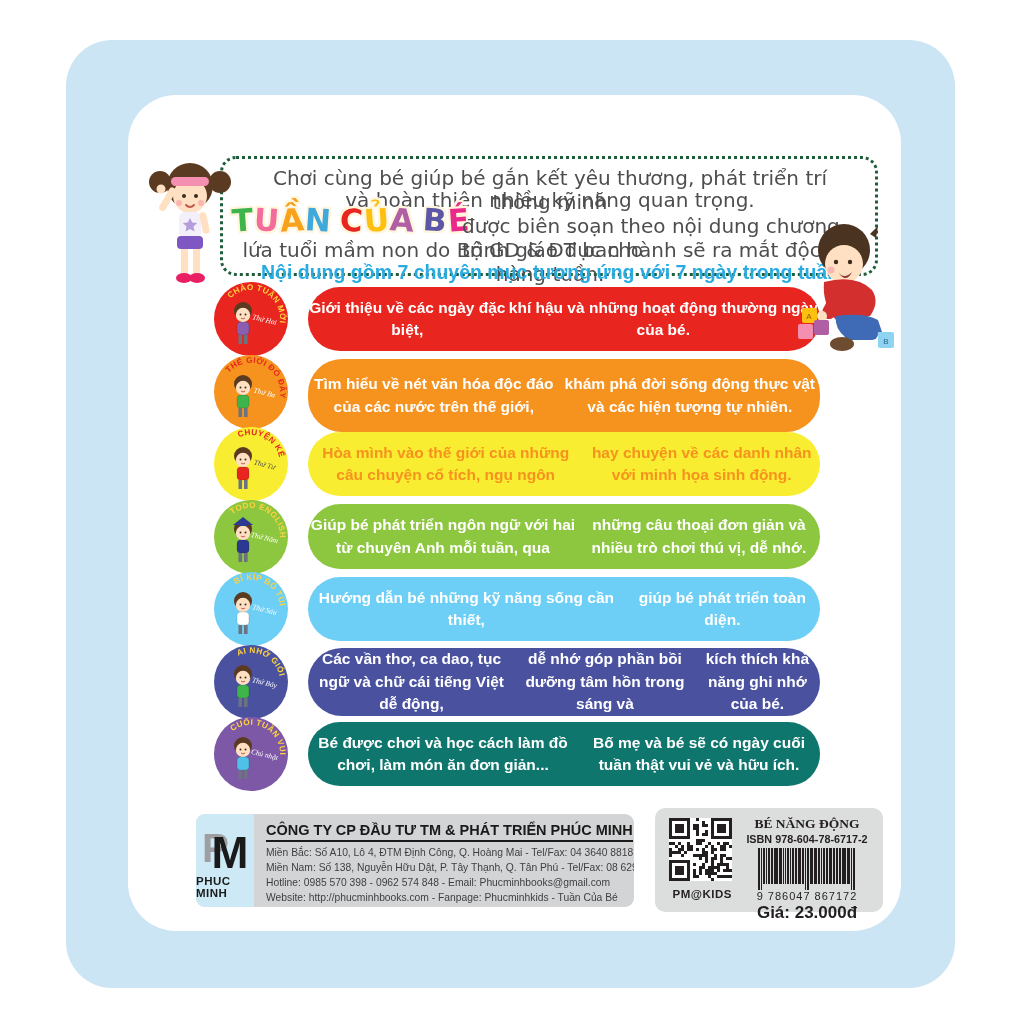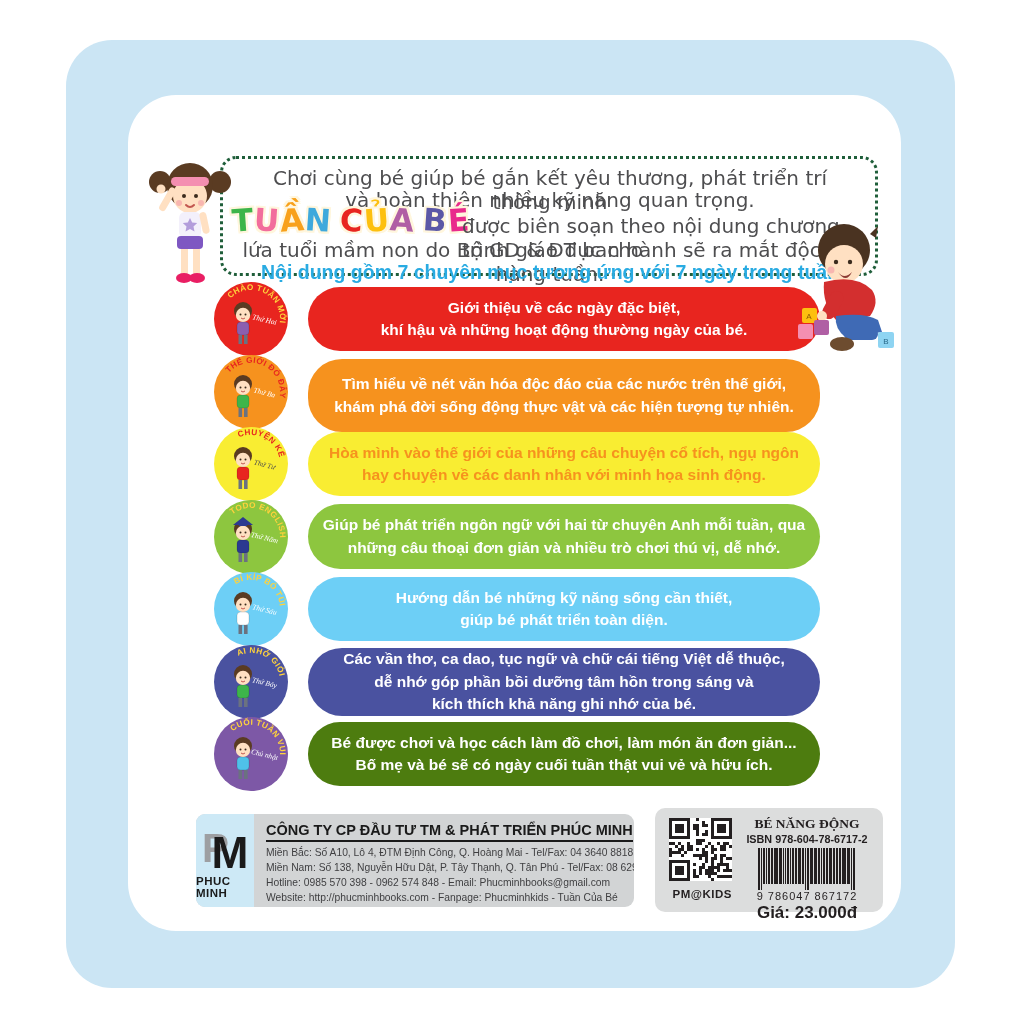"Giới thiệu về các ngày" .row-pill { flex-direction: column -> row }
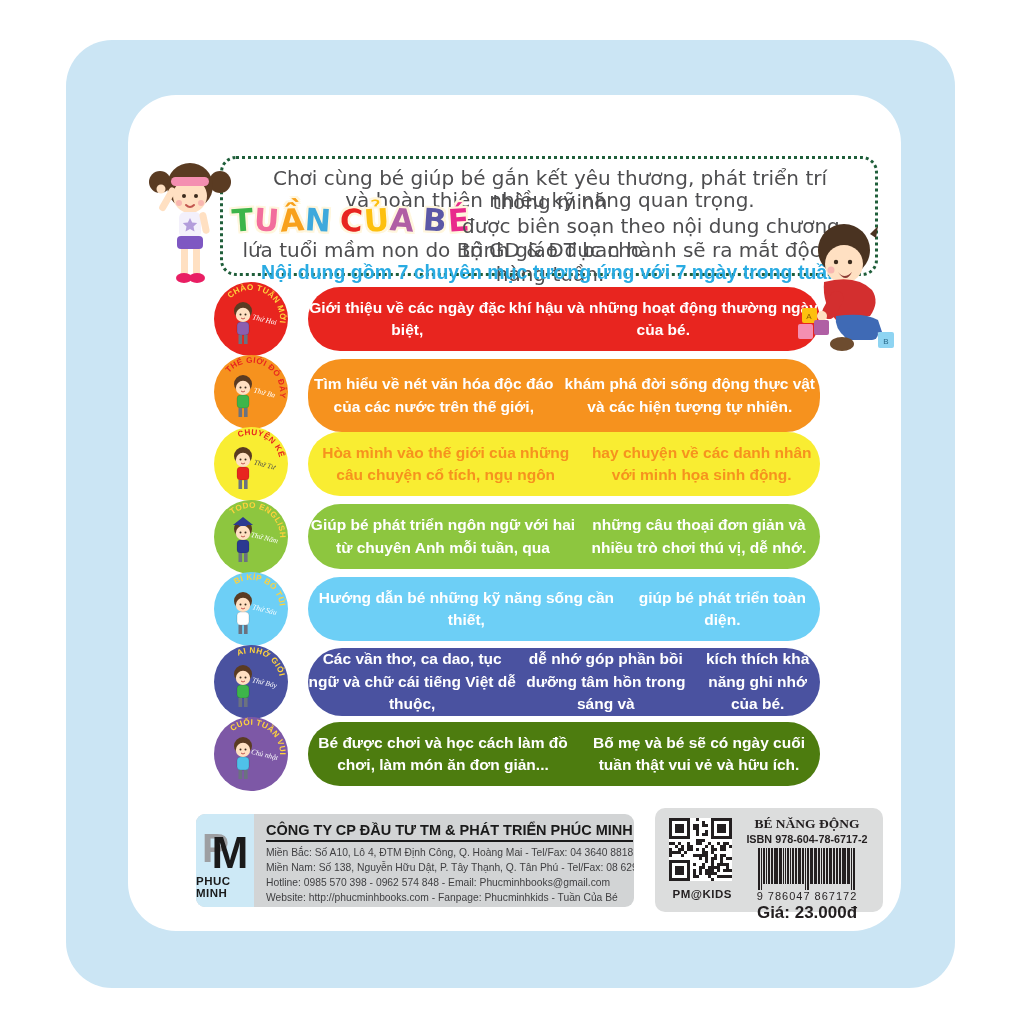"Các vần thơ, ca dao," div { text: thuộc -> động }
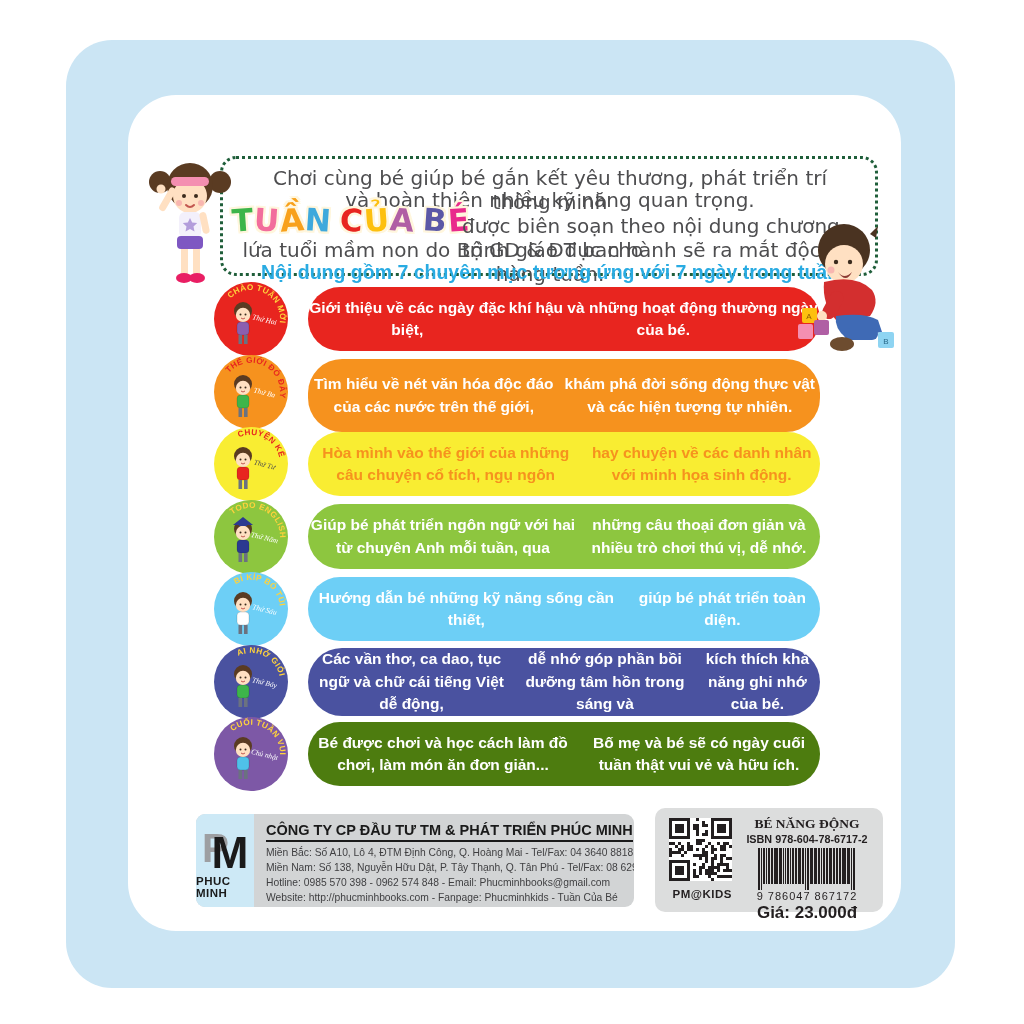"Bé được chơi và học" div.row-pill { background: #4d7c0f -> #0f766e }
